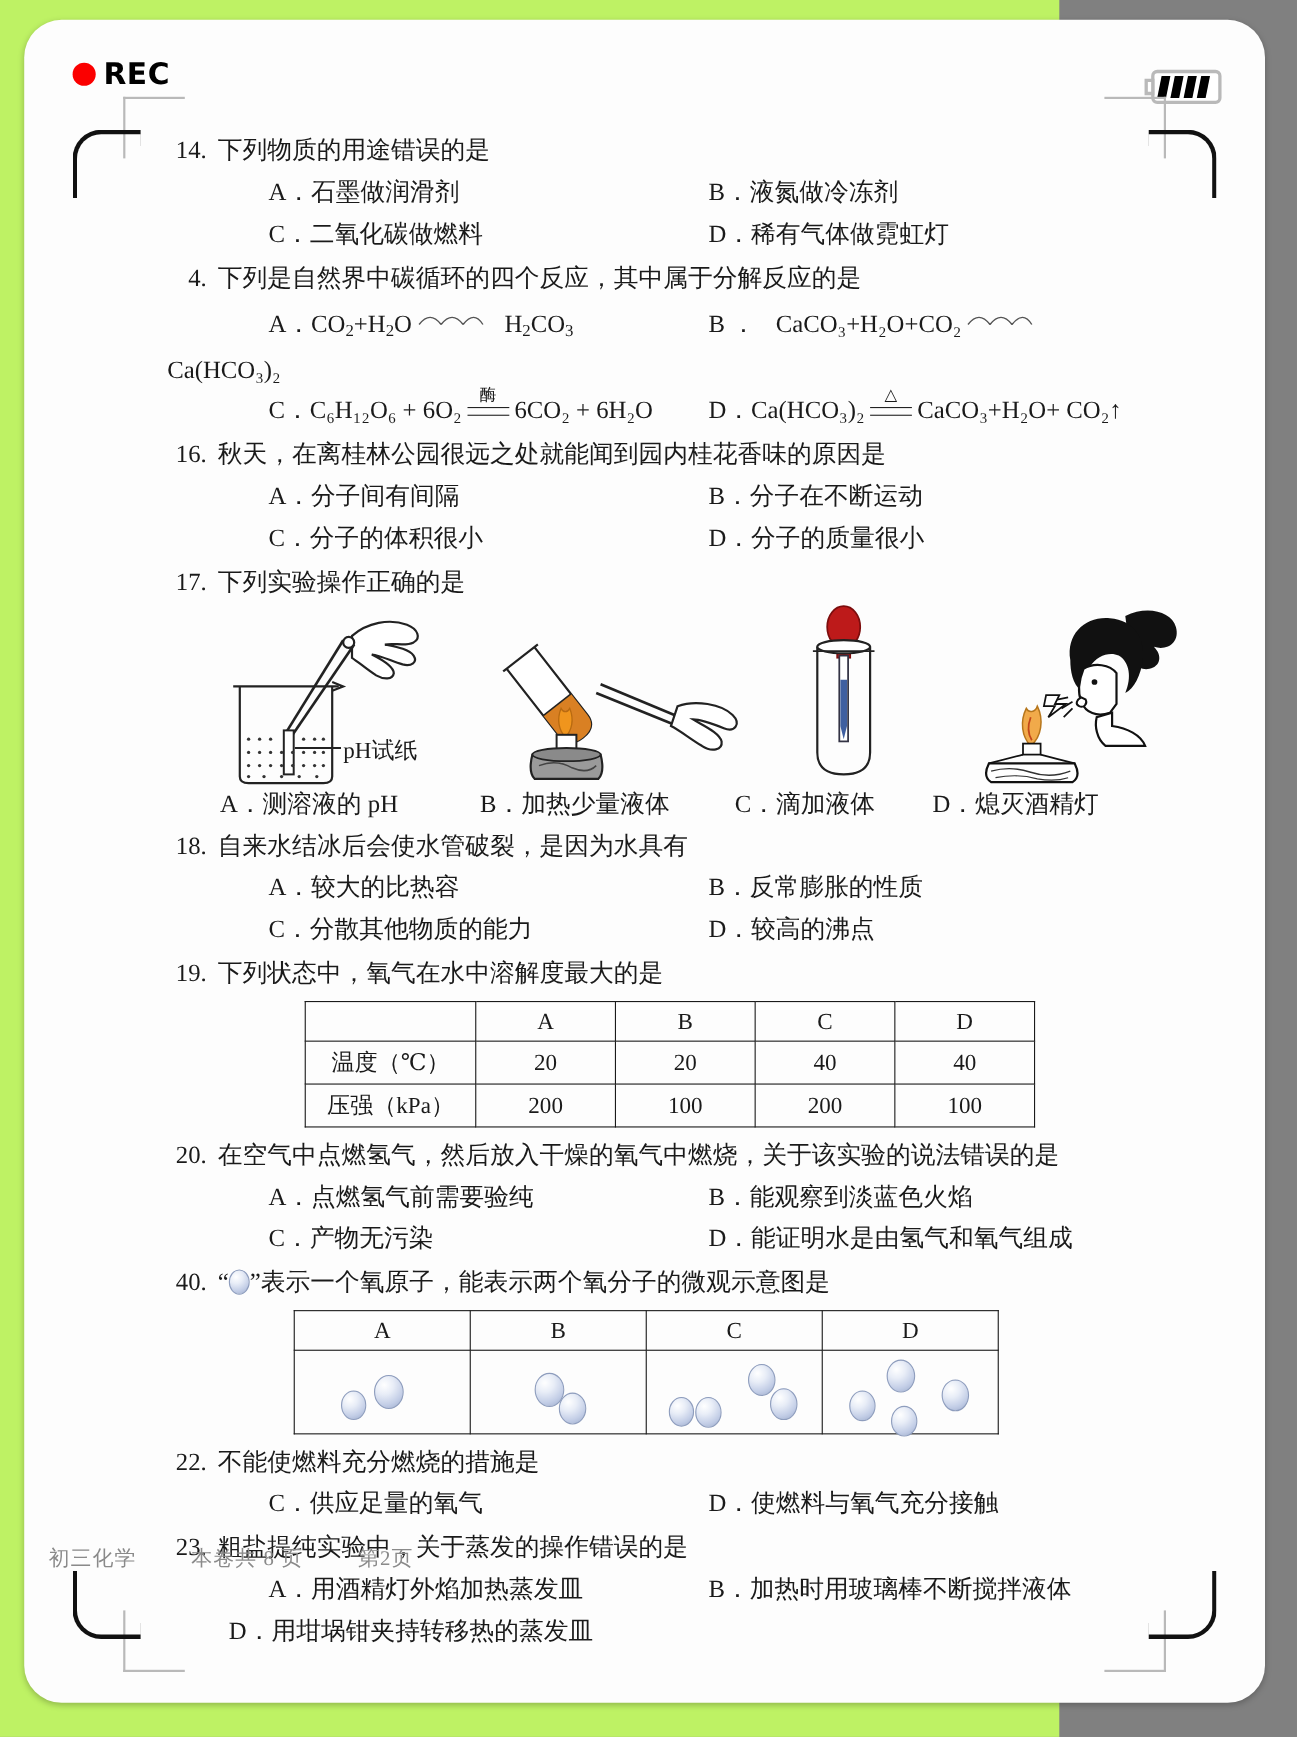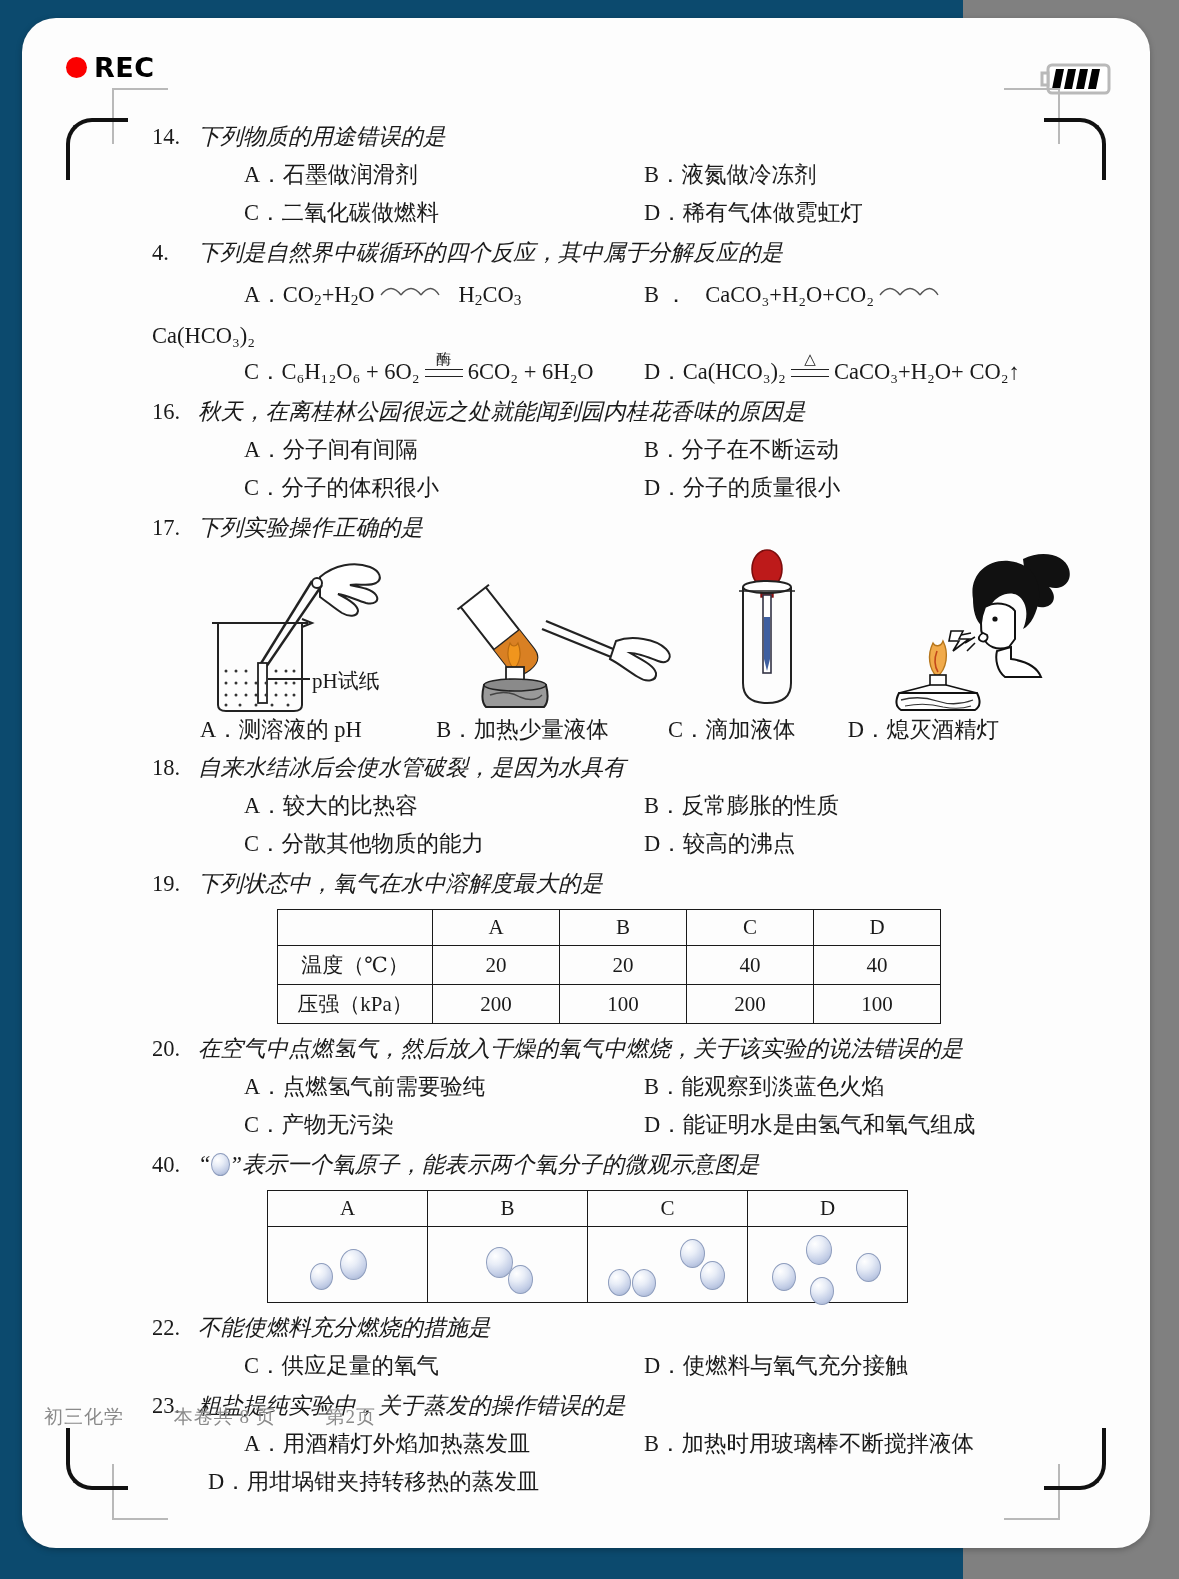"REC" #screen { background: #0c4a6e -> #bef264 }
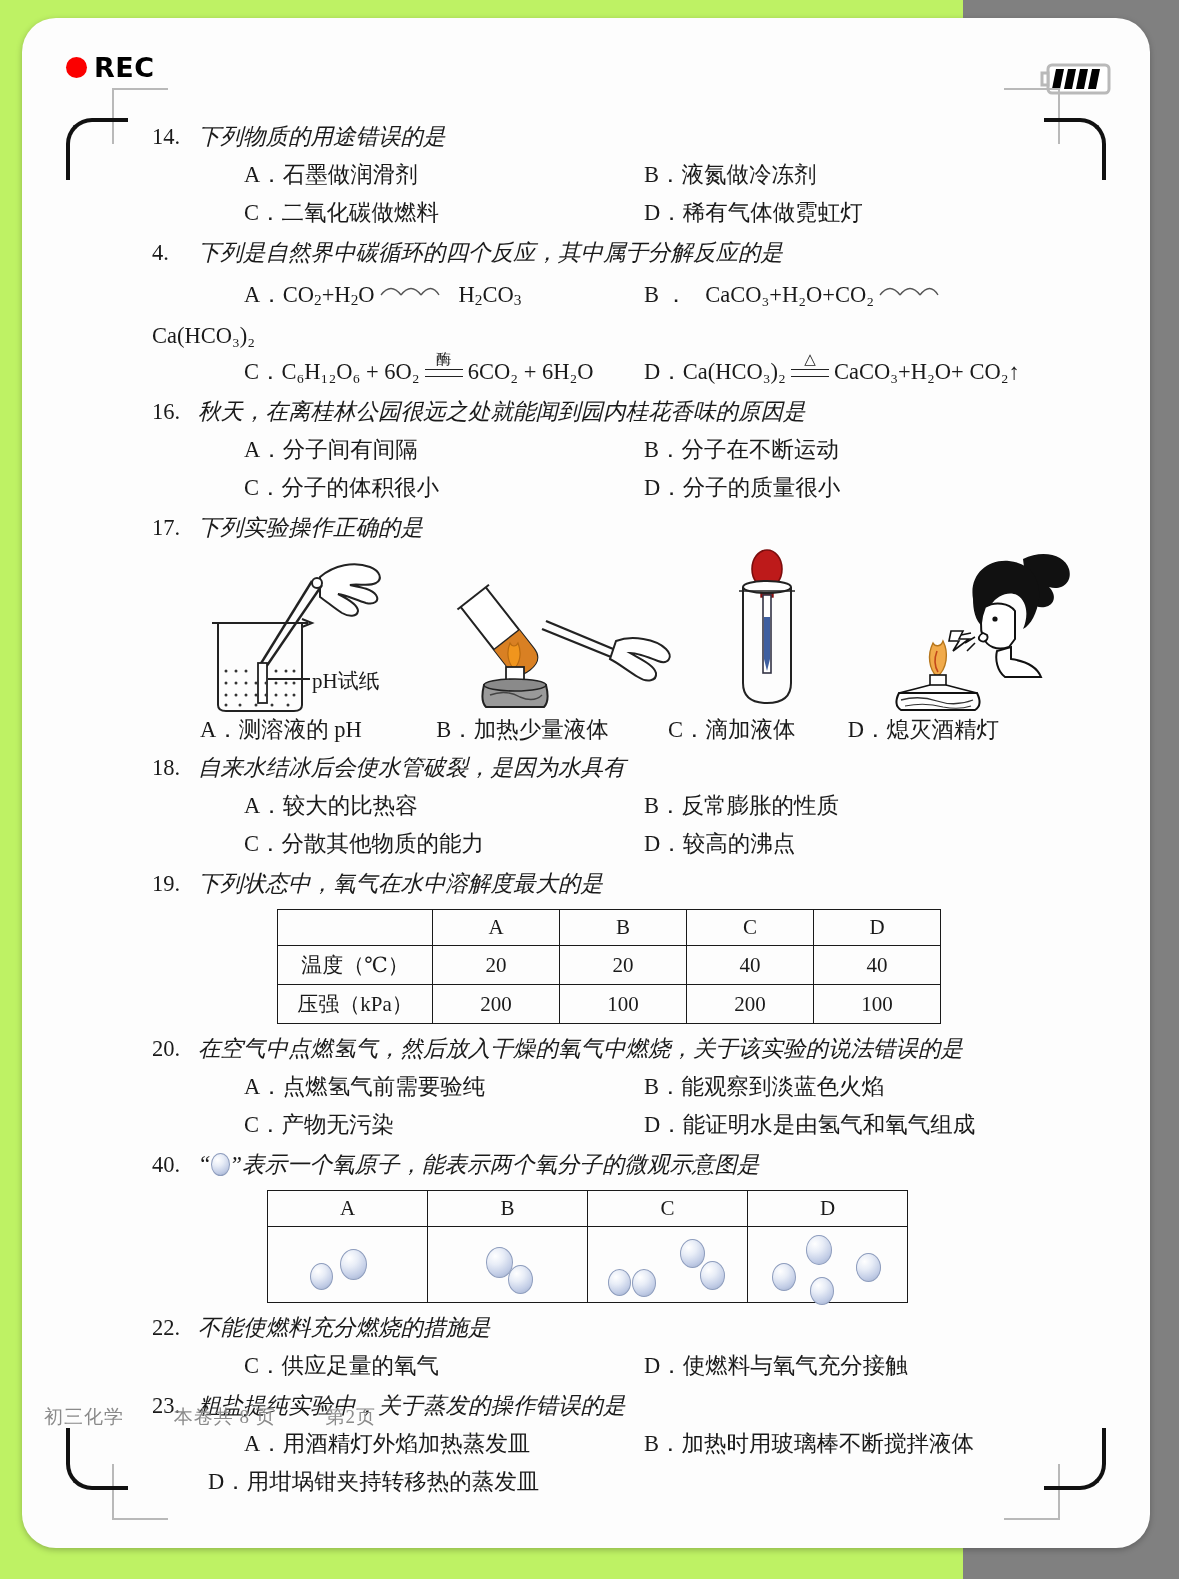"14." .qnum { text-align: left -> right }
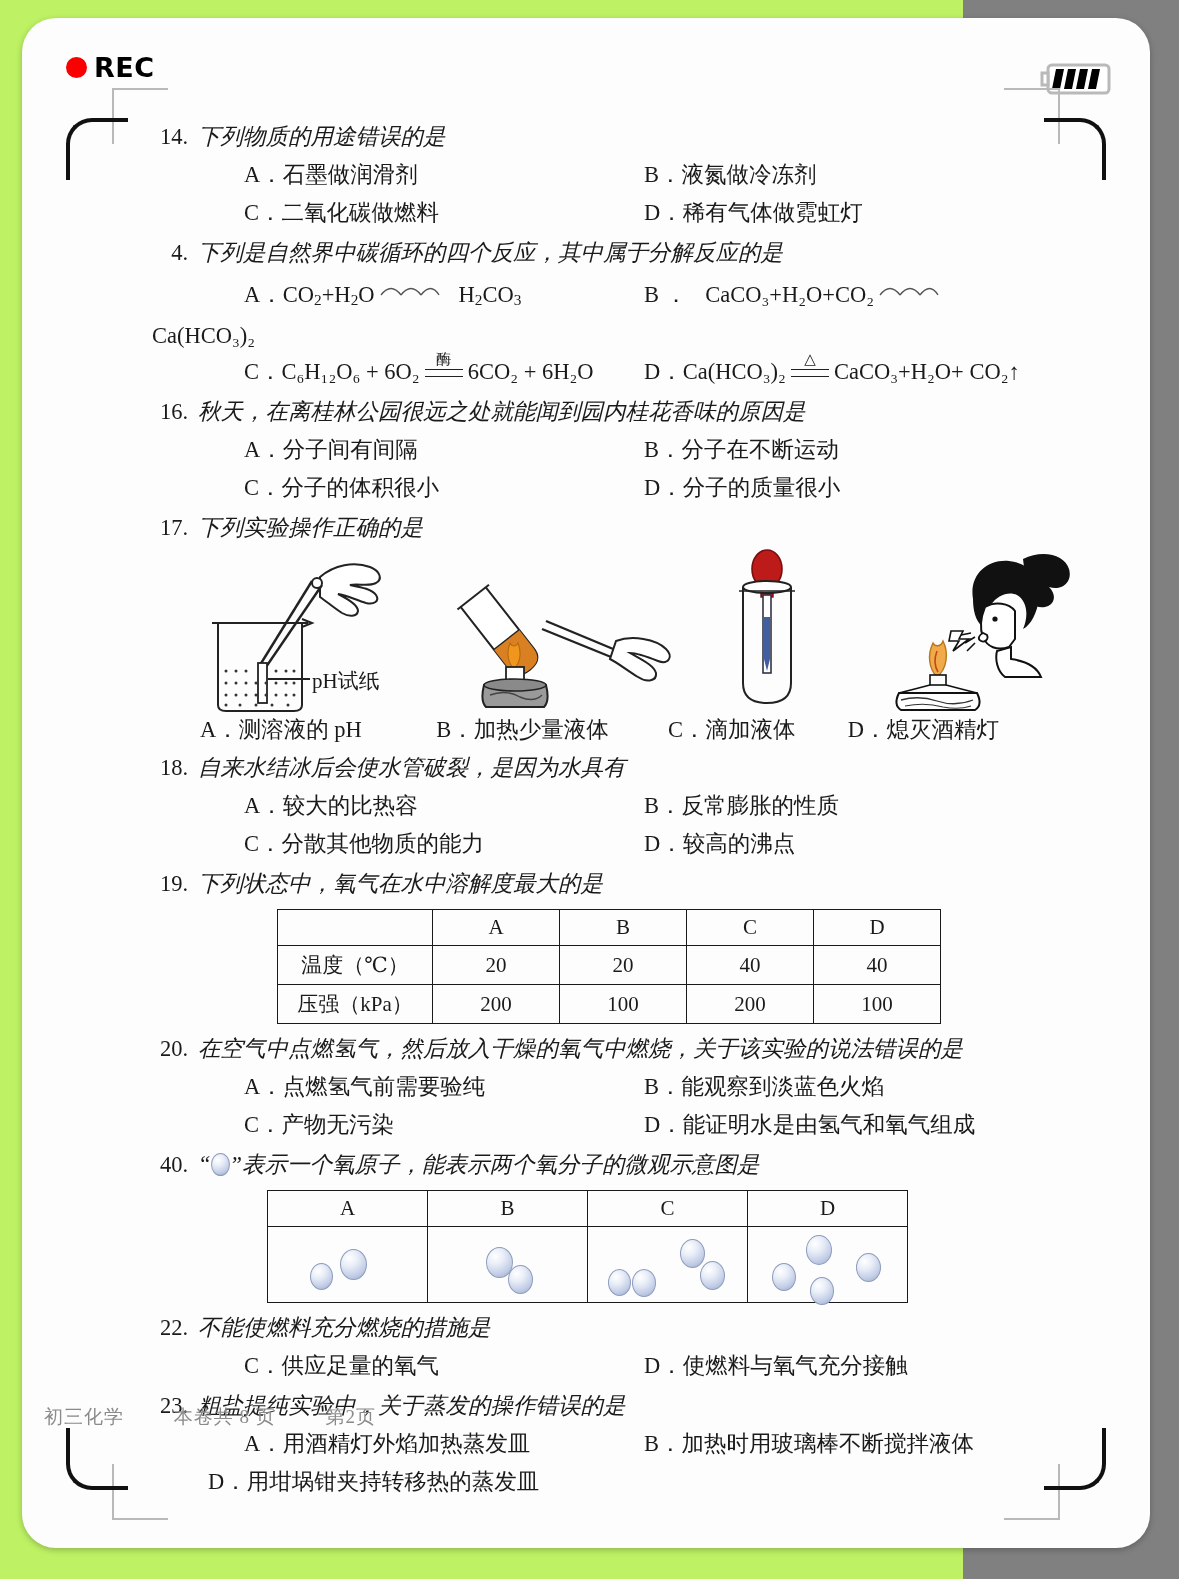"下列物质的用途错误的是" .qtext { font-style: italic -> none }
